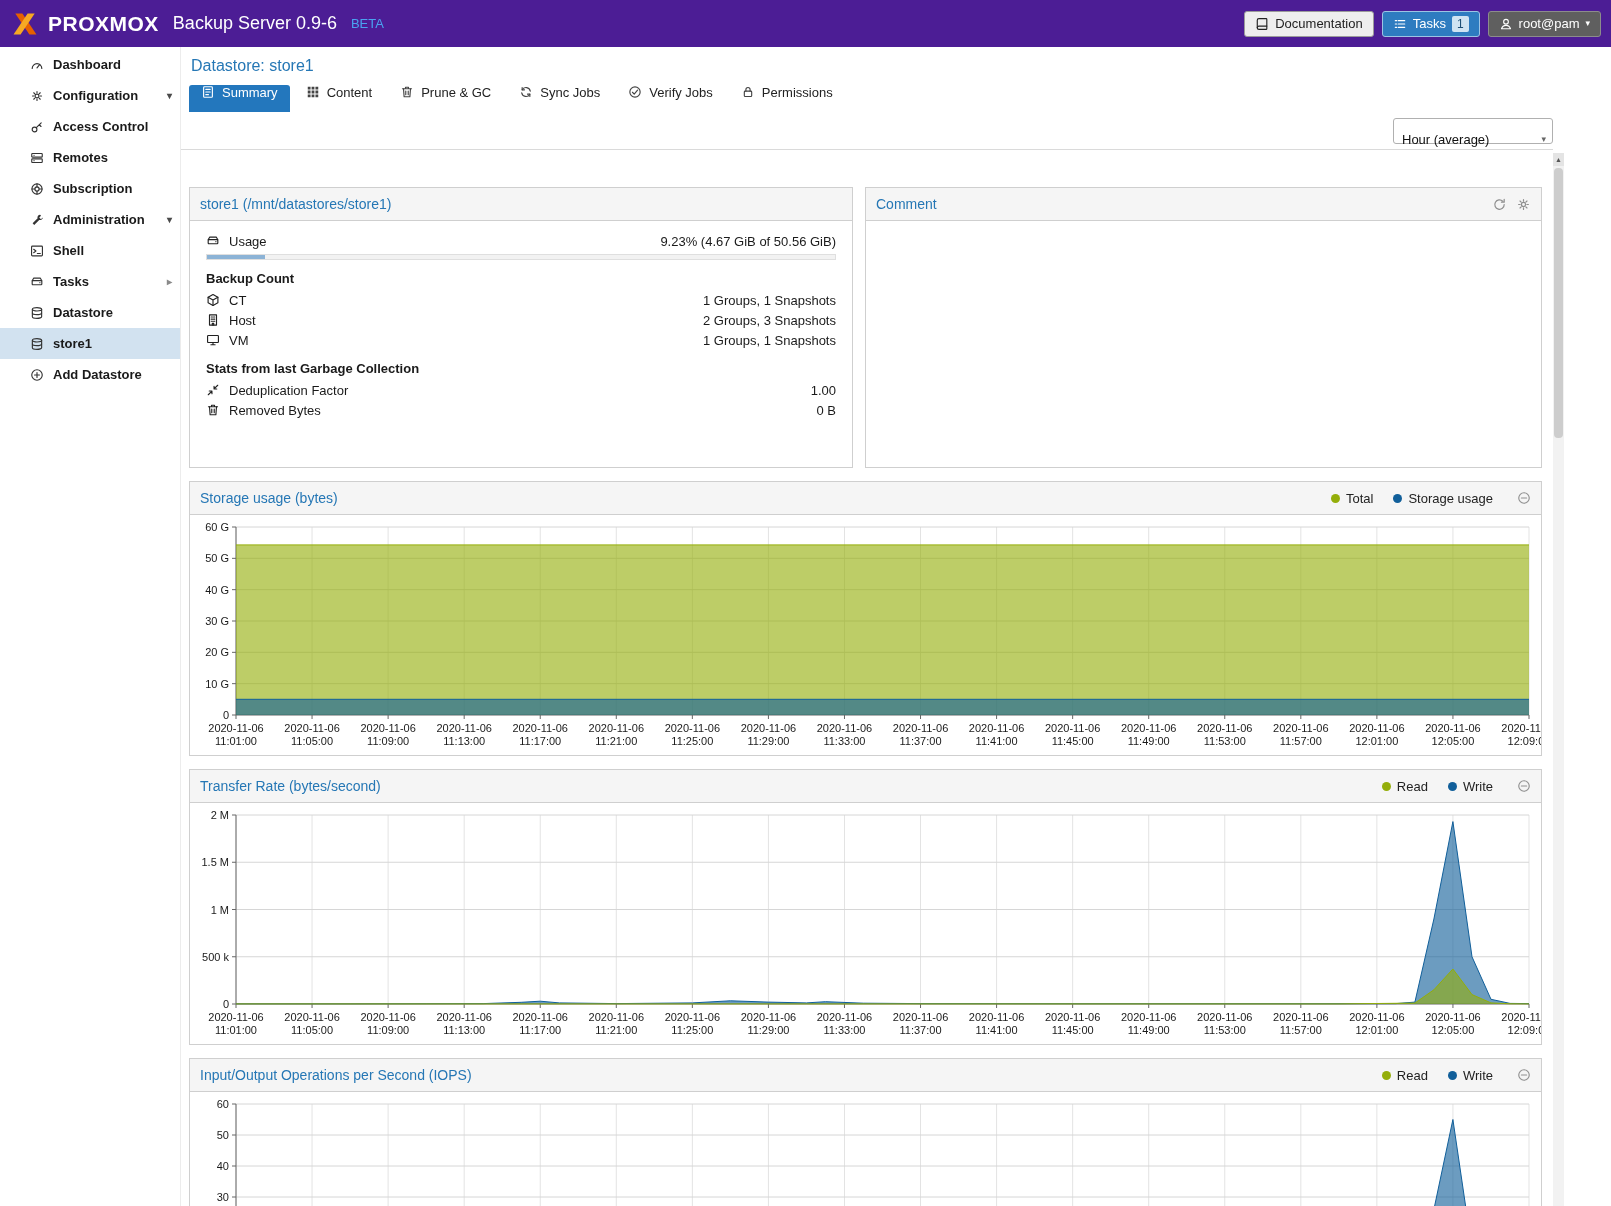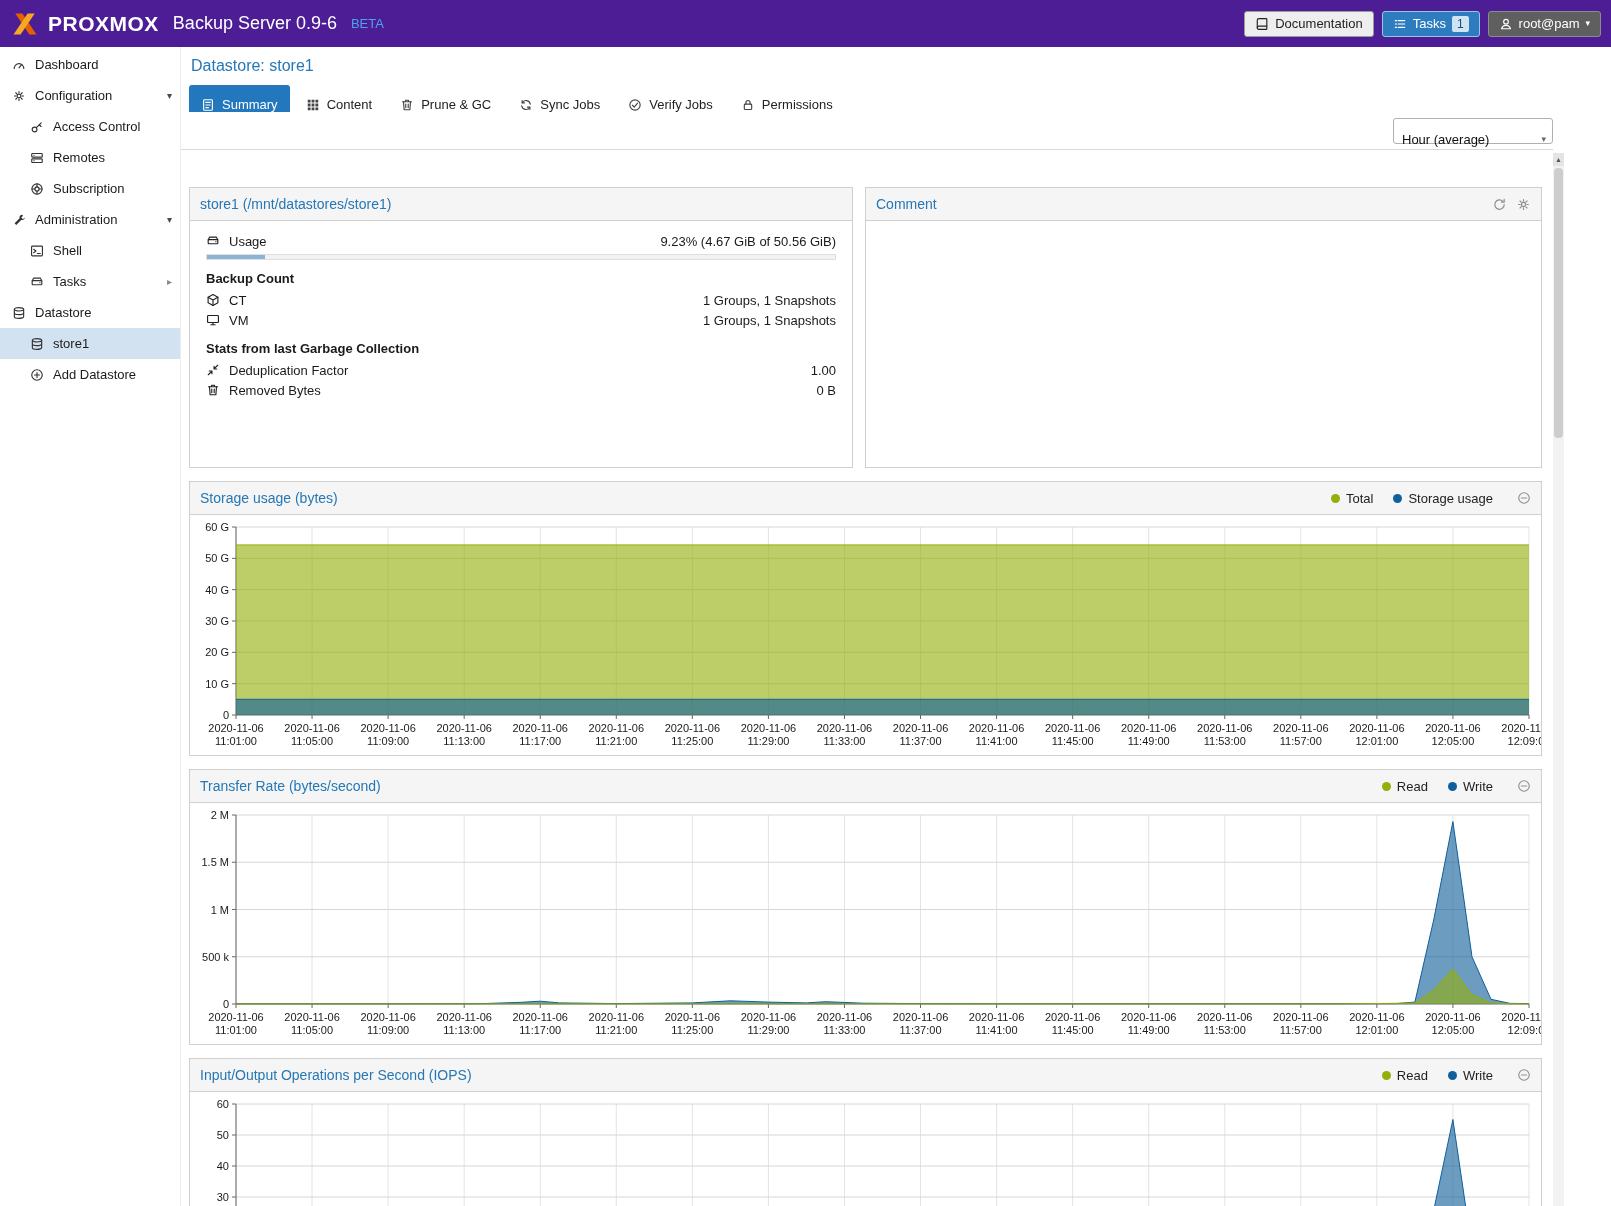"Dashboard" .side-item { font-weight: none -> bold; padding: 0 8px 0 12px -> 0 8px 0 30px }
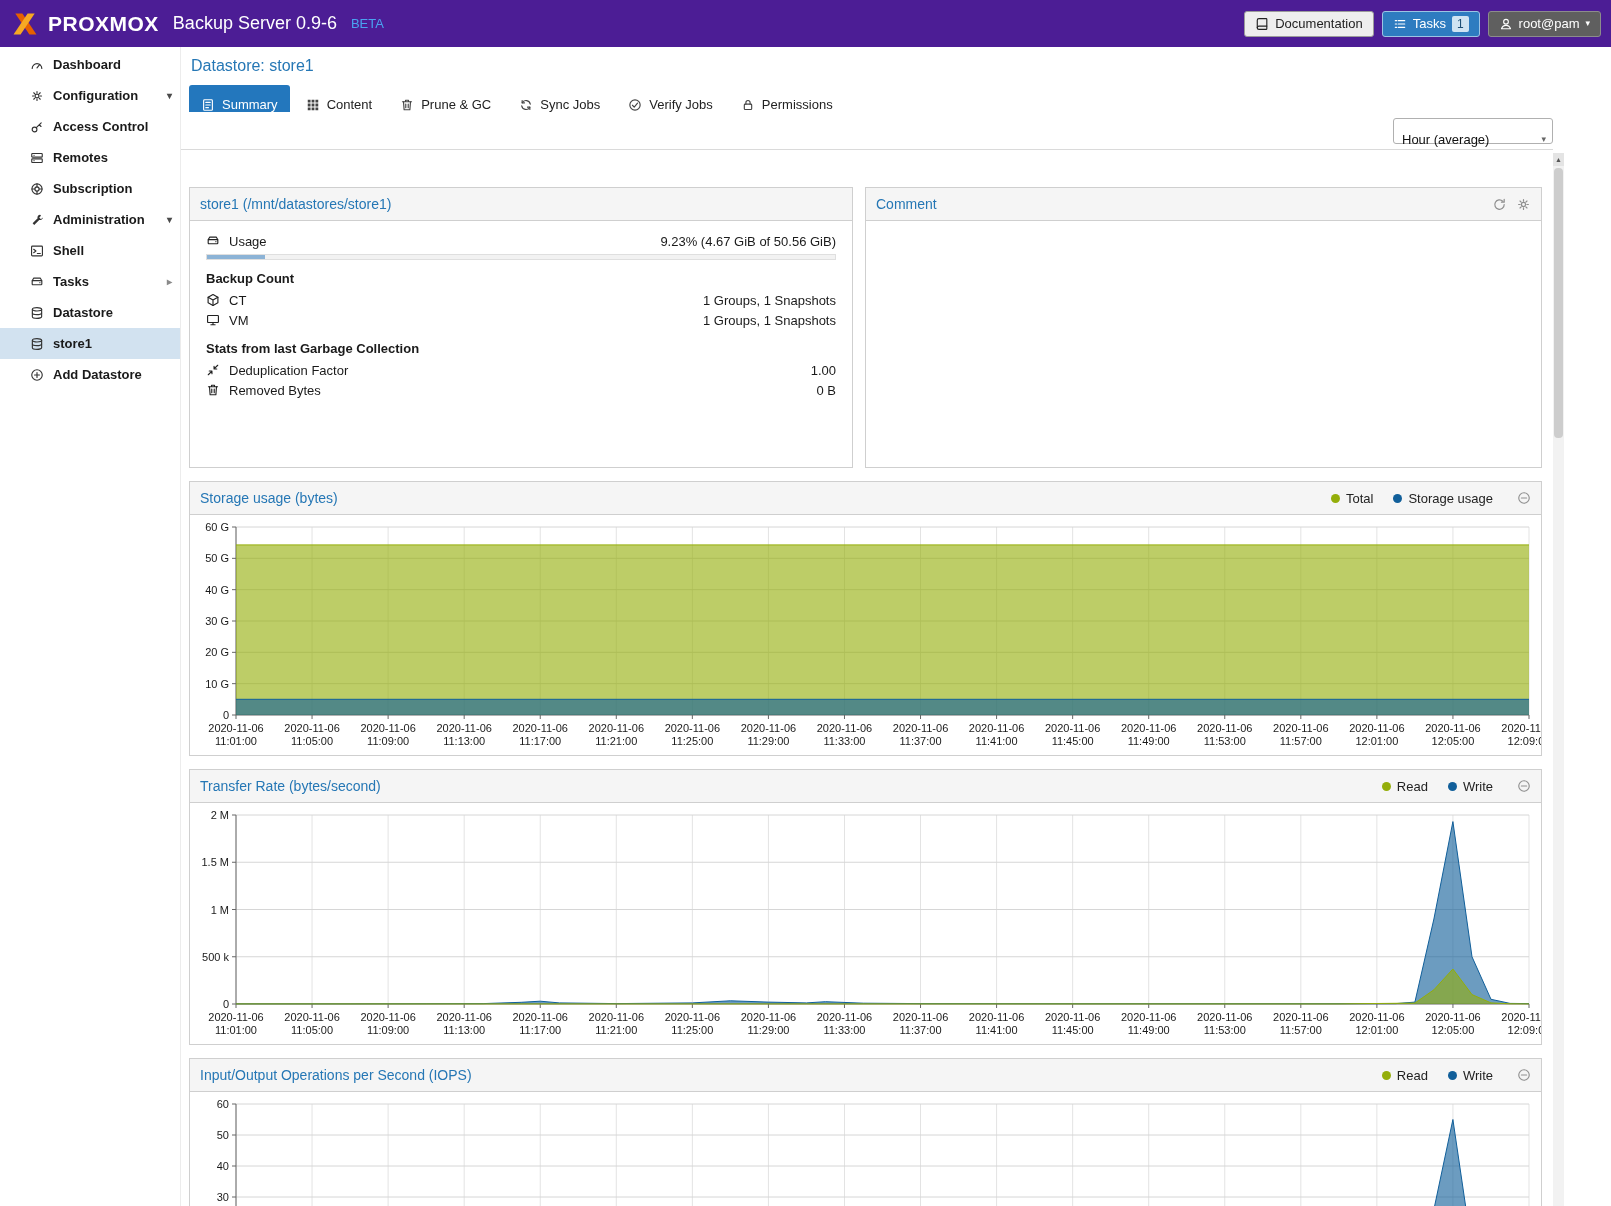"Summary" .tab { align-items: flex-end -> flex-start }
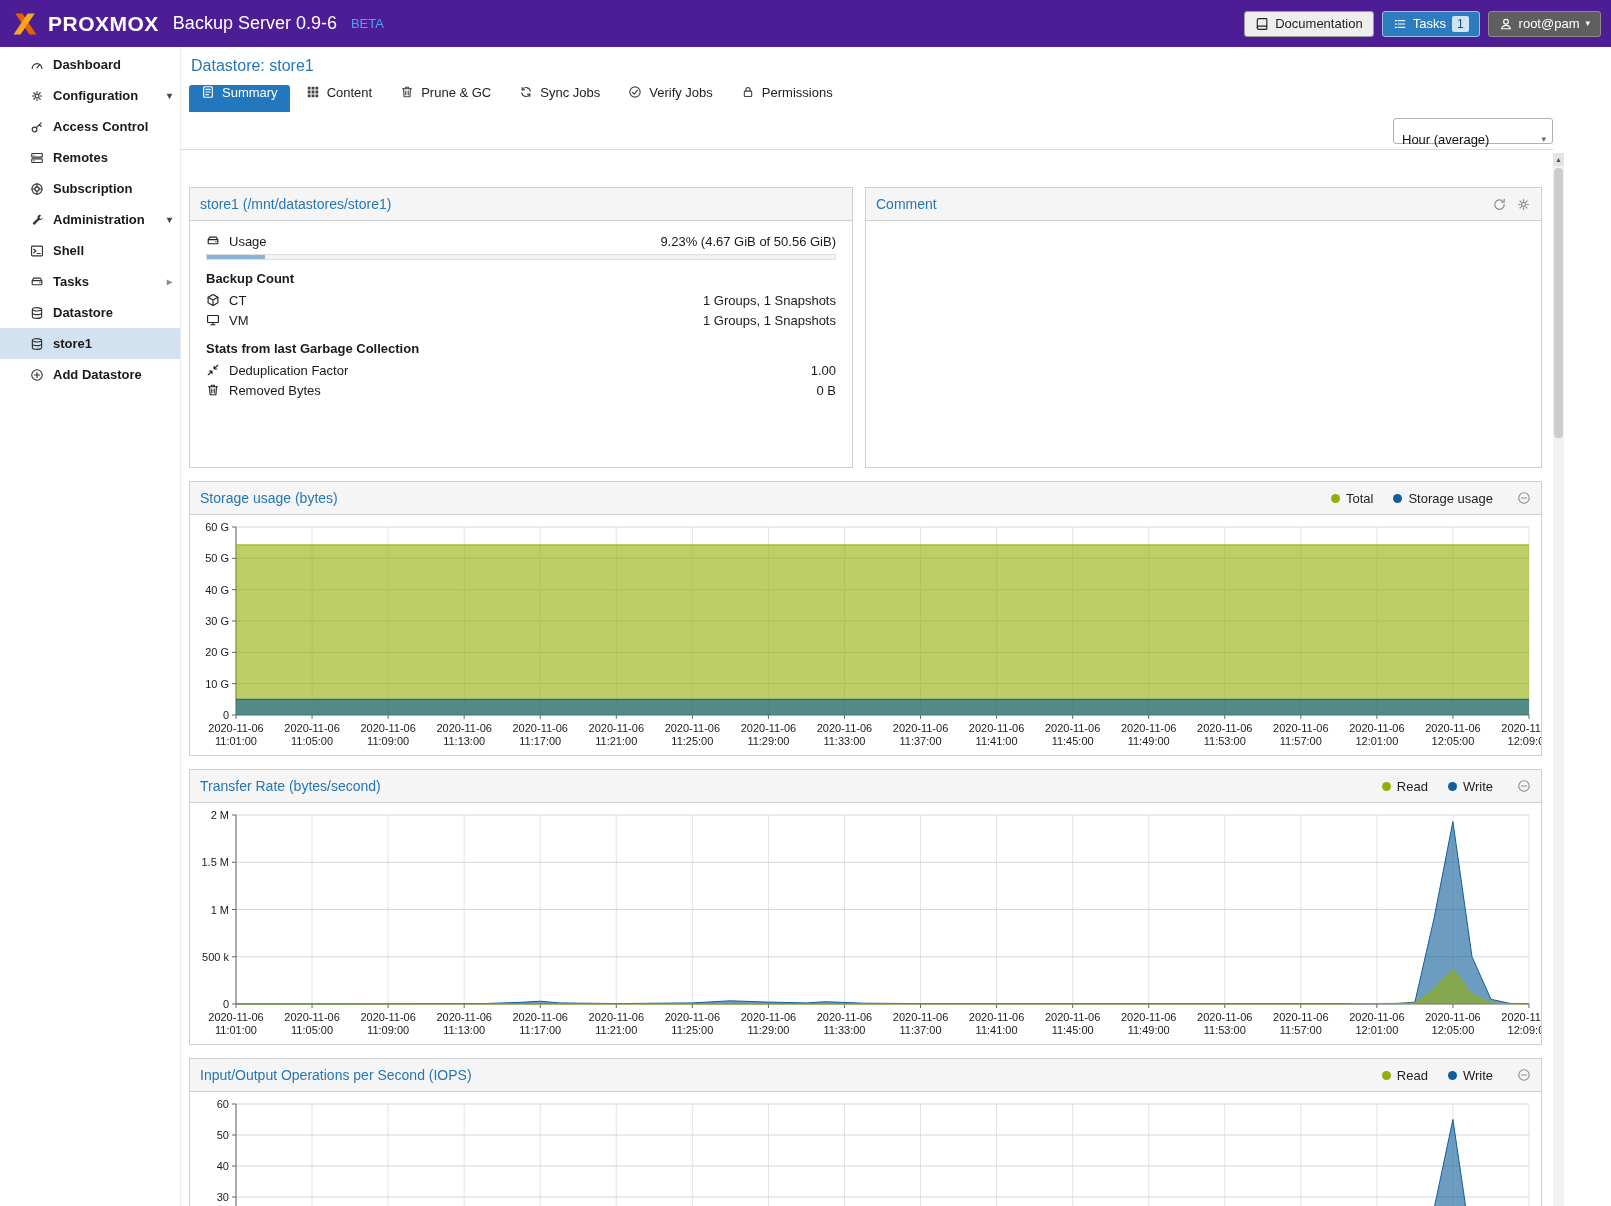"Host" div.prow { html: none -> <div> <span> <span> <svg> <rect></rect> <path></path> </svg> </span> <span>Host</span> </span> <span>2 Groups, 3 Snapshots</span> </div> }
